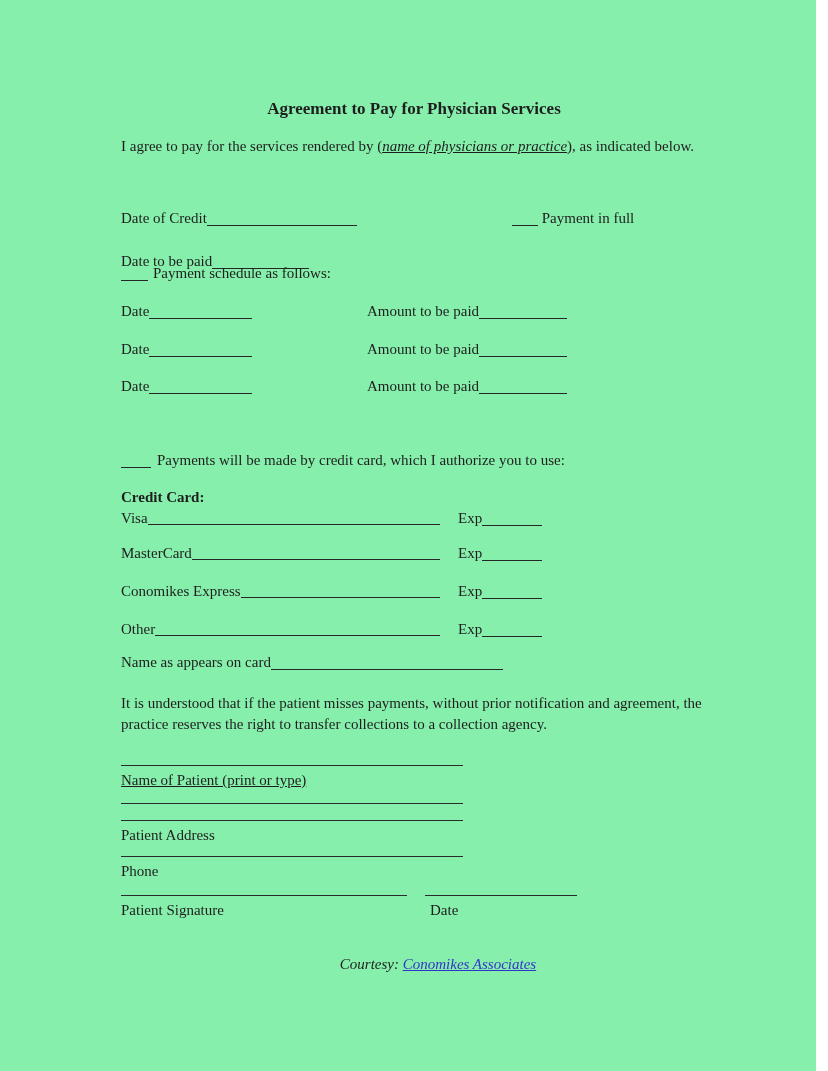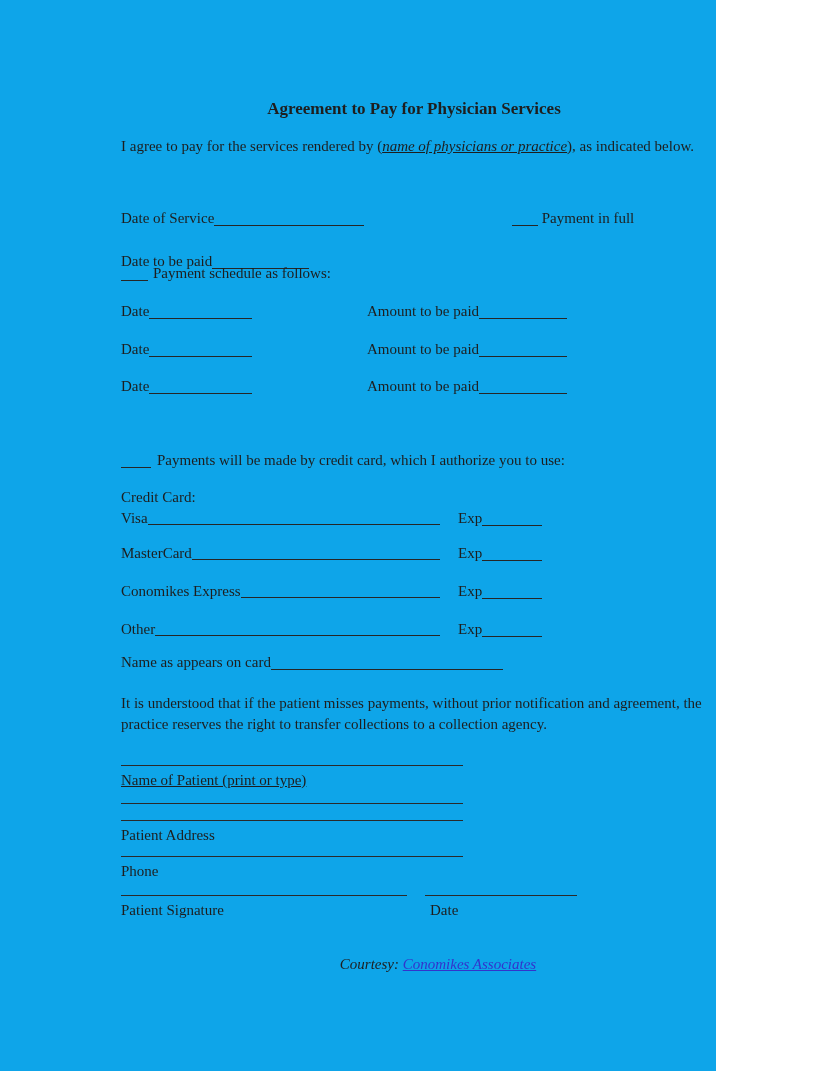"Agreement to Pay for Physician" .page { background: #0ea5e9 -> #86efac; width: 716px -> 816px }
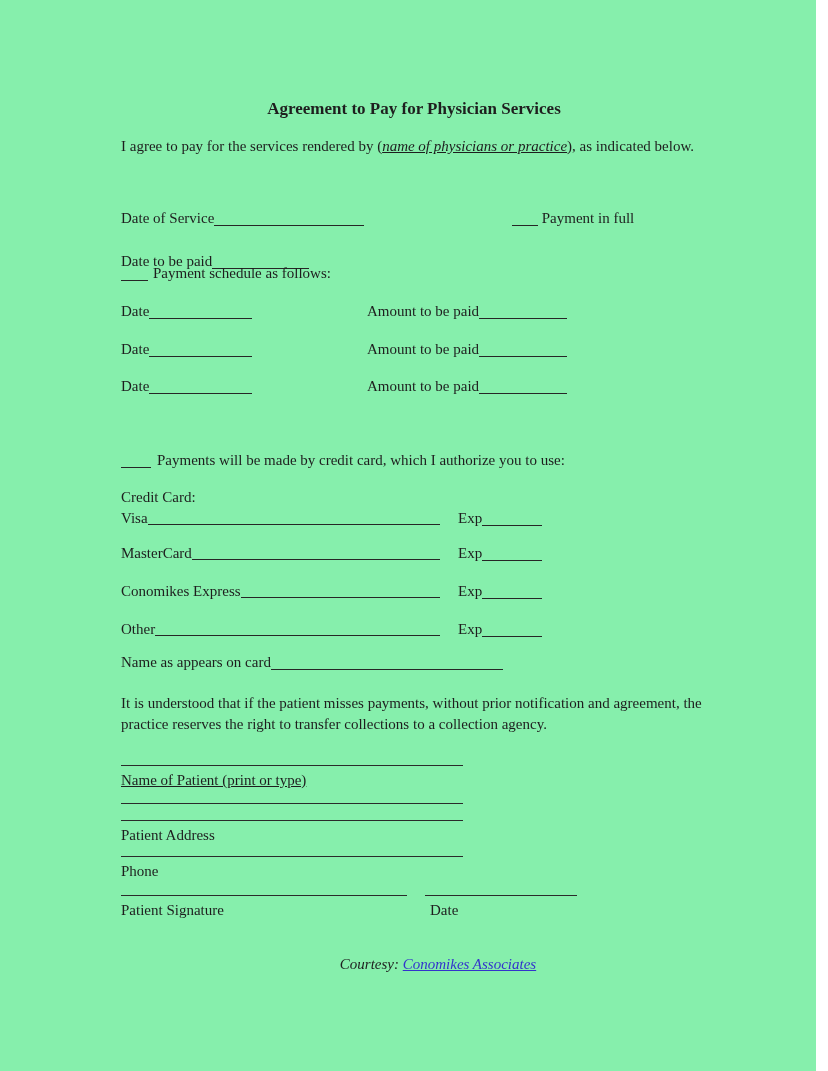"Date of Service" span { text: Service -> Credit }
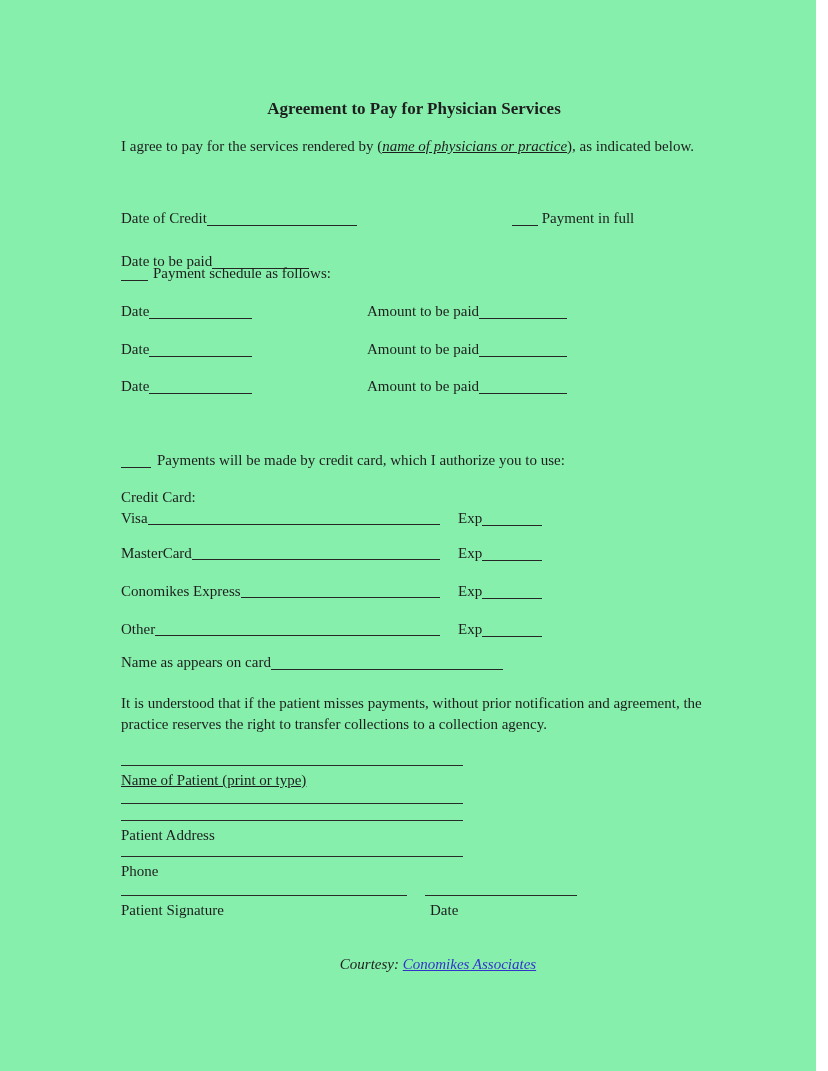"Credit Card:" .bold { font-weight: normal -> bold }
